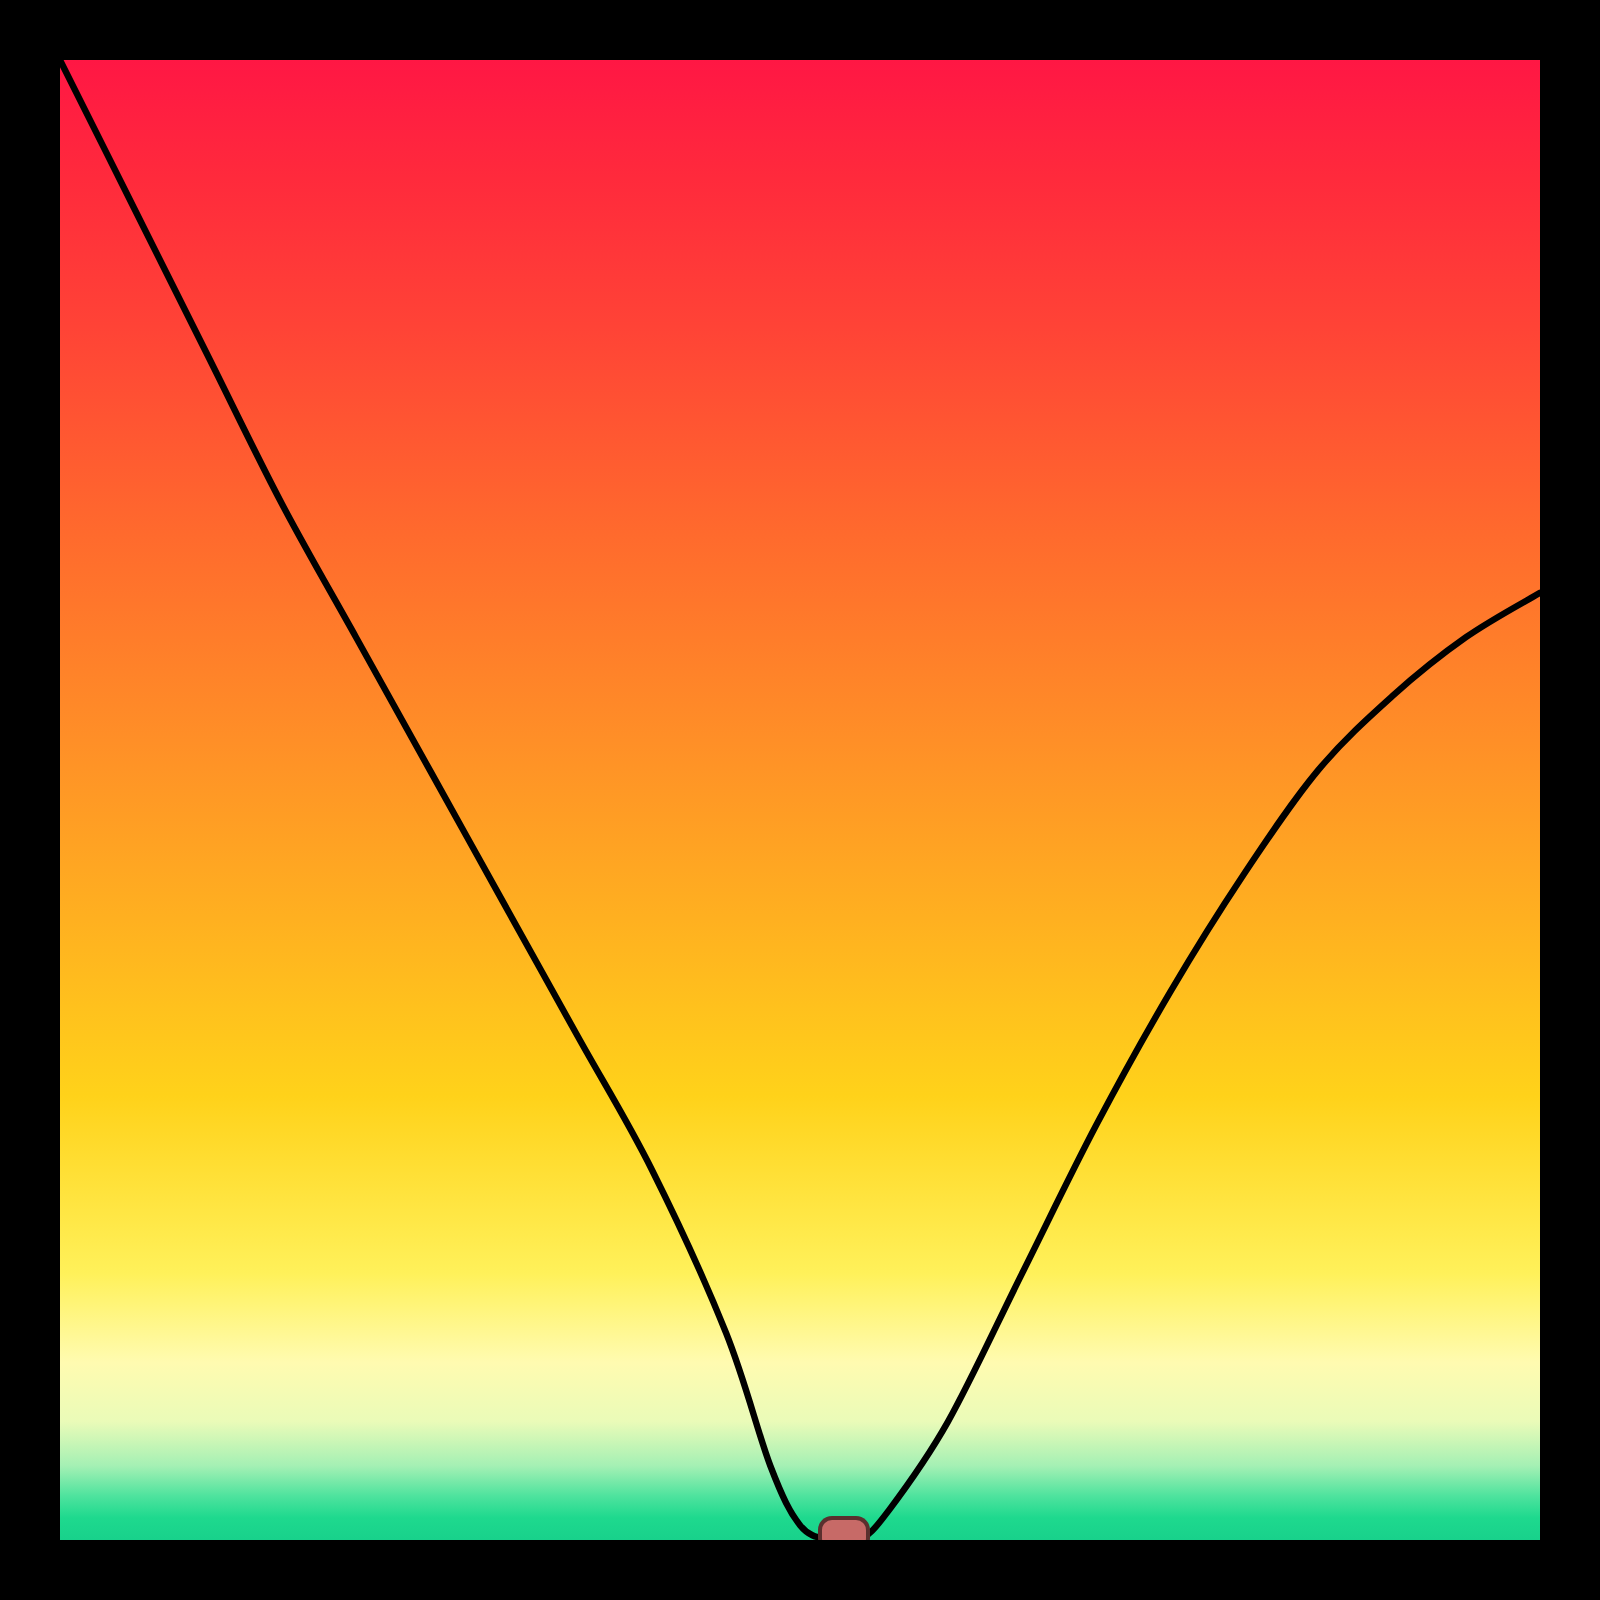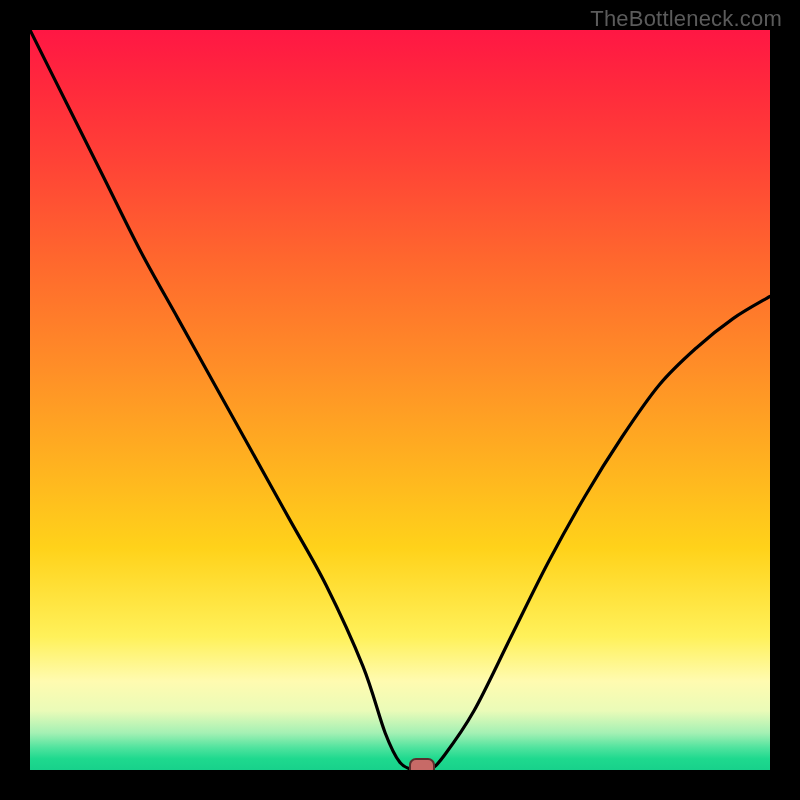"TheBottleneck.com" div.watermark { html: <div>TheBottleneck.com</div> -> none }
